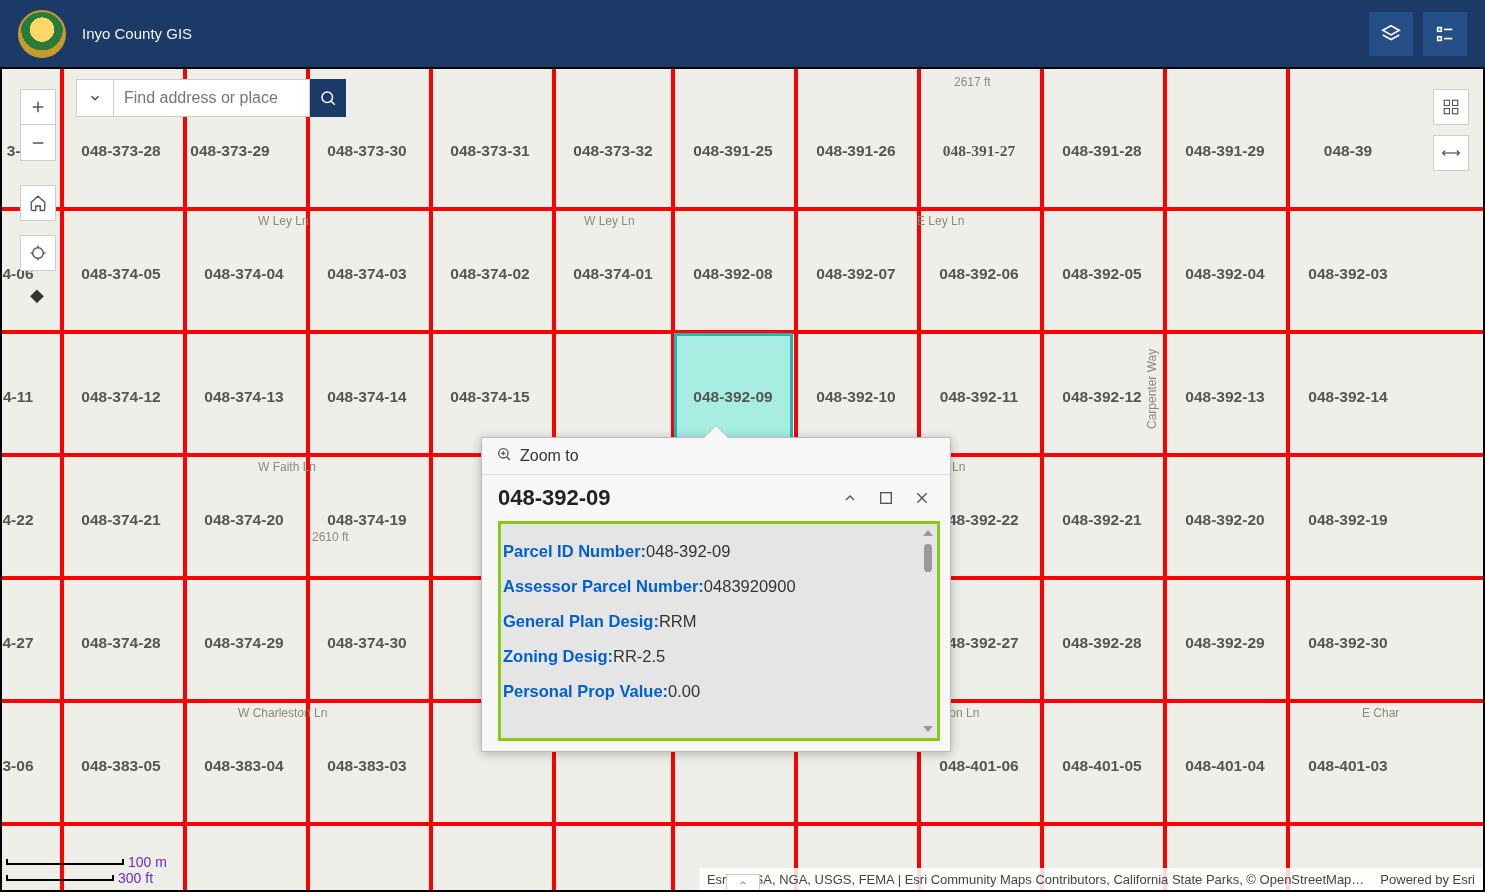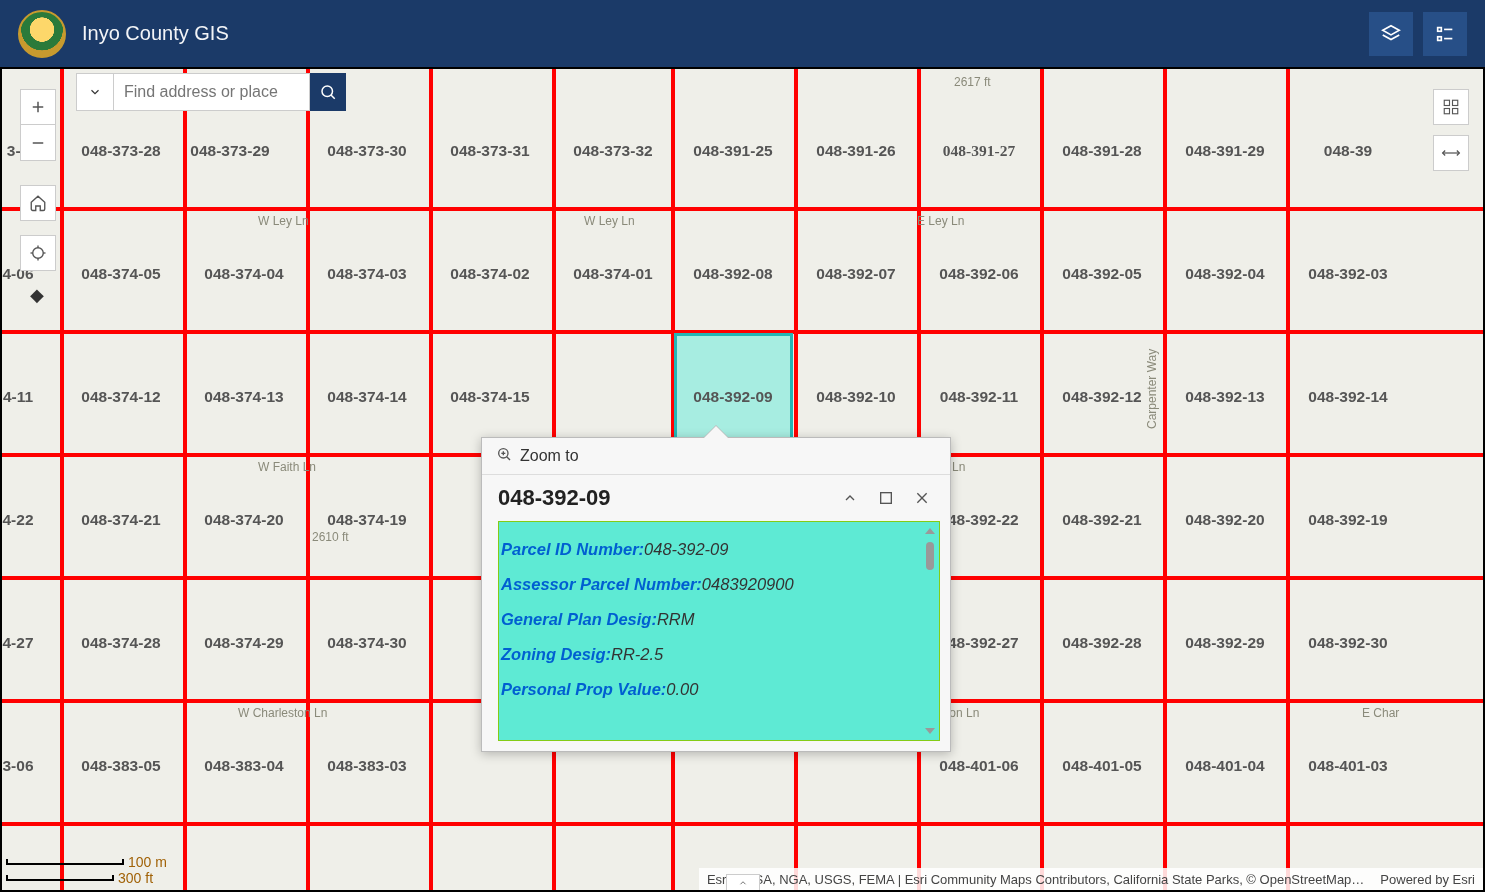"Inyo County GIS" .app-sub { font-size: 20px -> 15px }
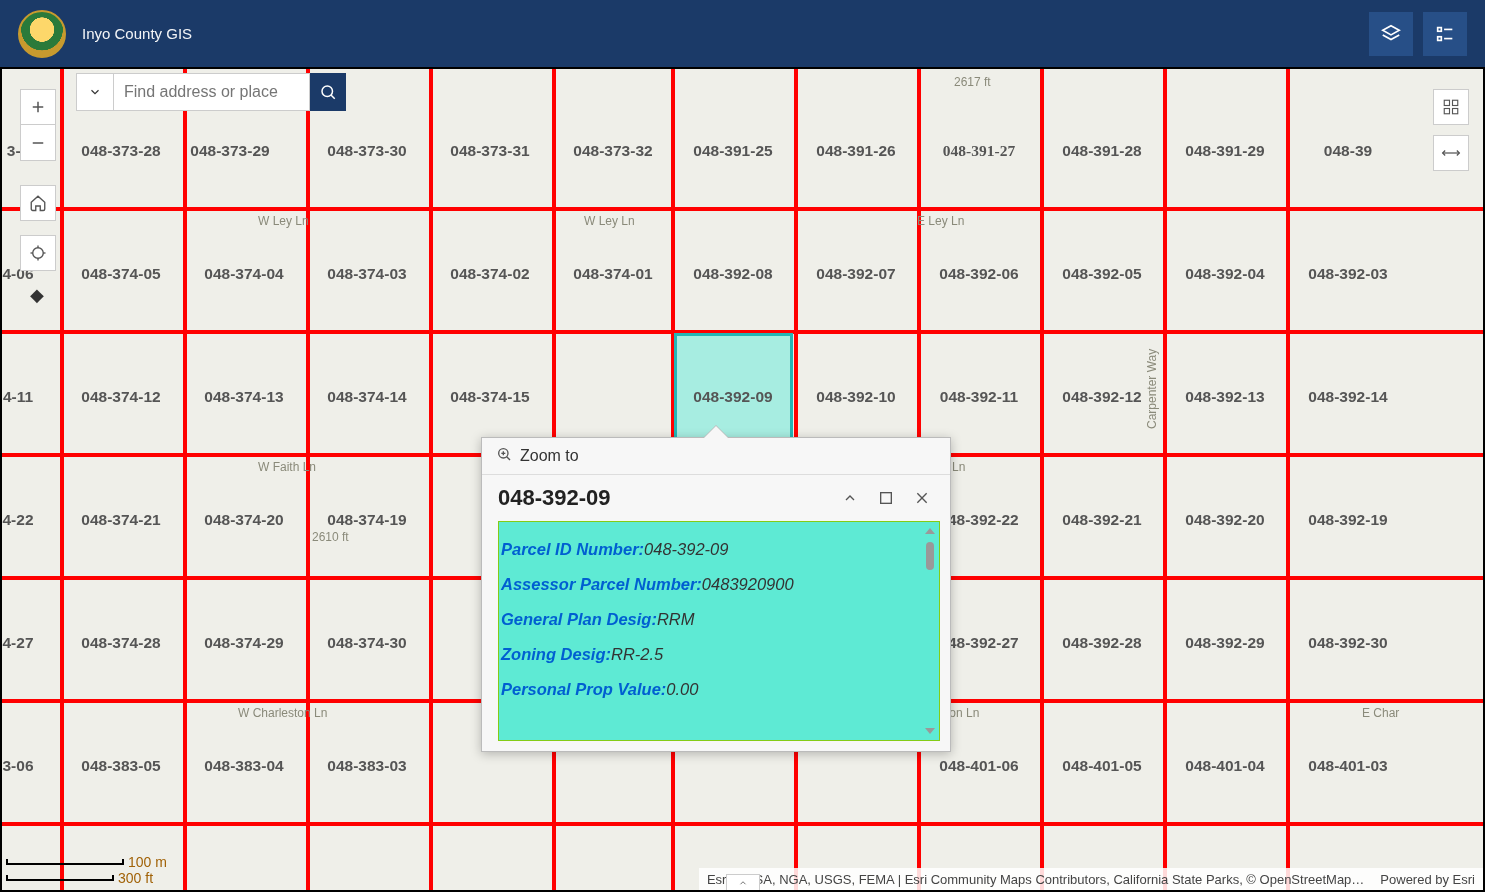"Find address or place" .search-wrap { top: 4px -> 10px }
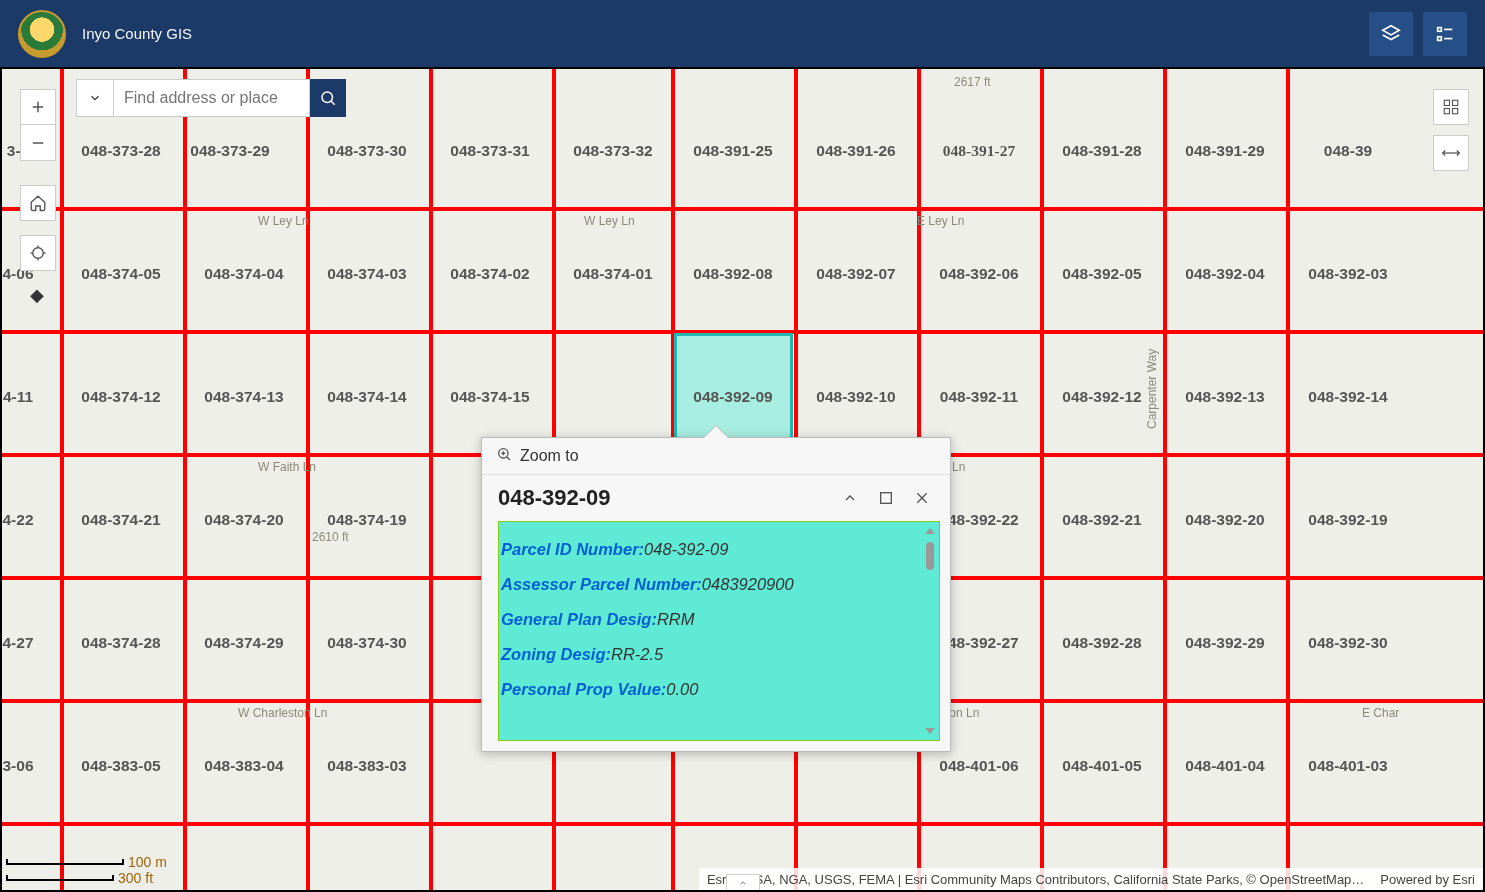"Parcel ID Number:048-392-09" .popup-body { background: #5eead4 -> #e5e5e5; border: 1px solid #84cc16 -> 3px solid #84cc16; font-style: italic -> none }
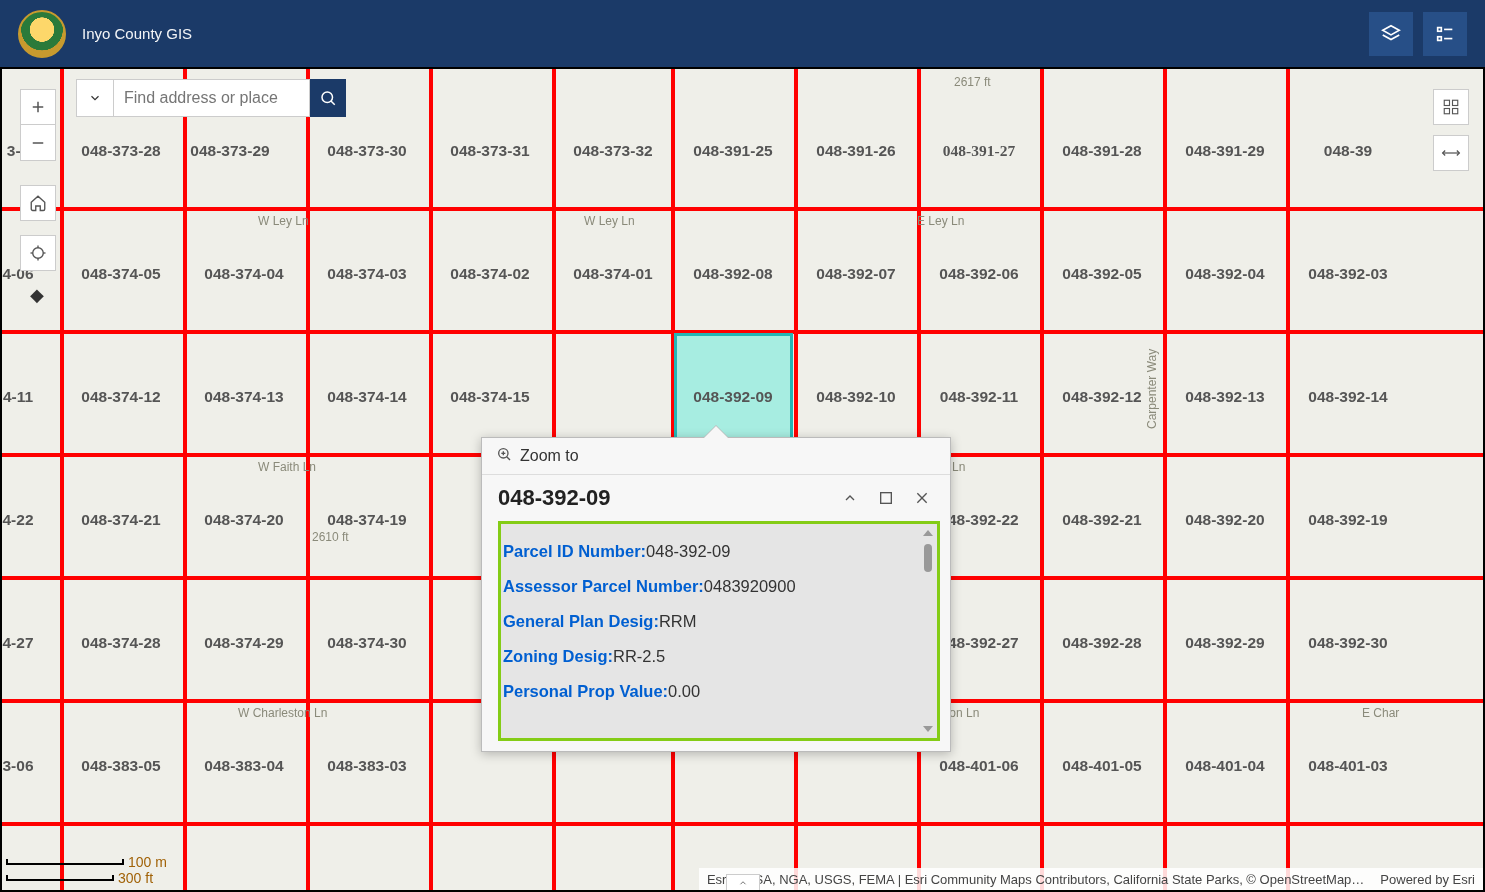"100 m" .scale { color: #a16207 -> #6d28d9 }
